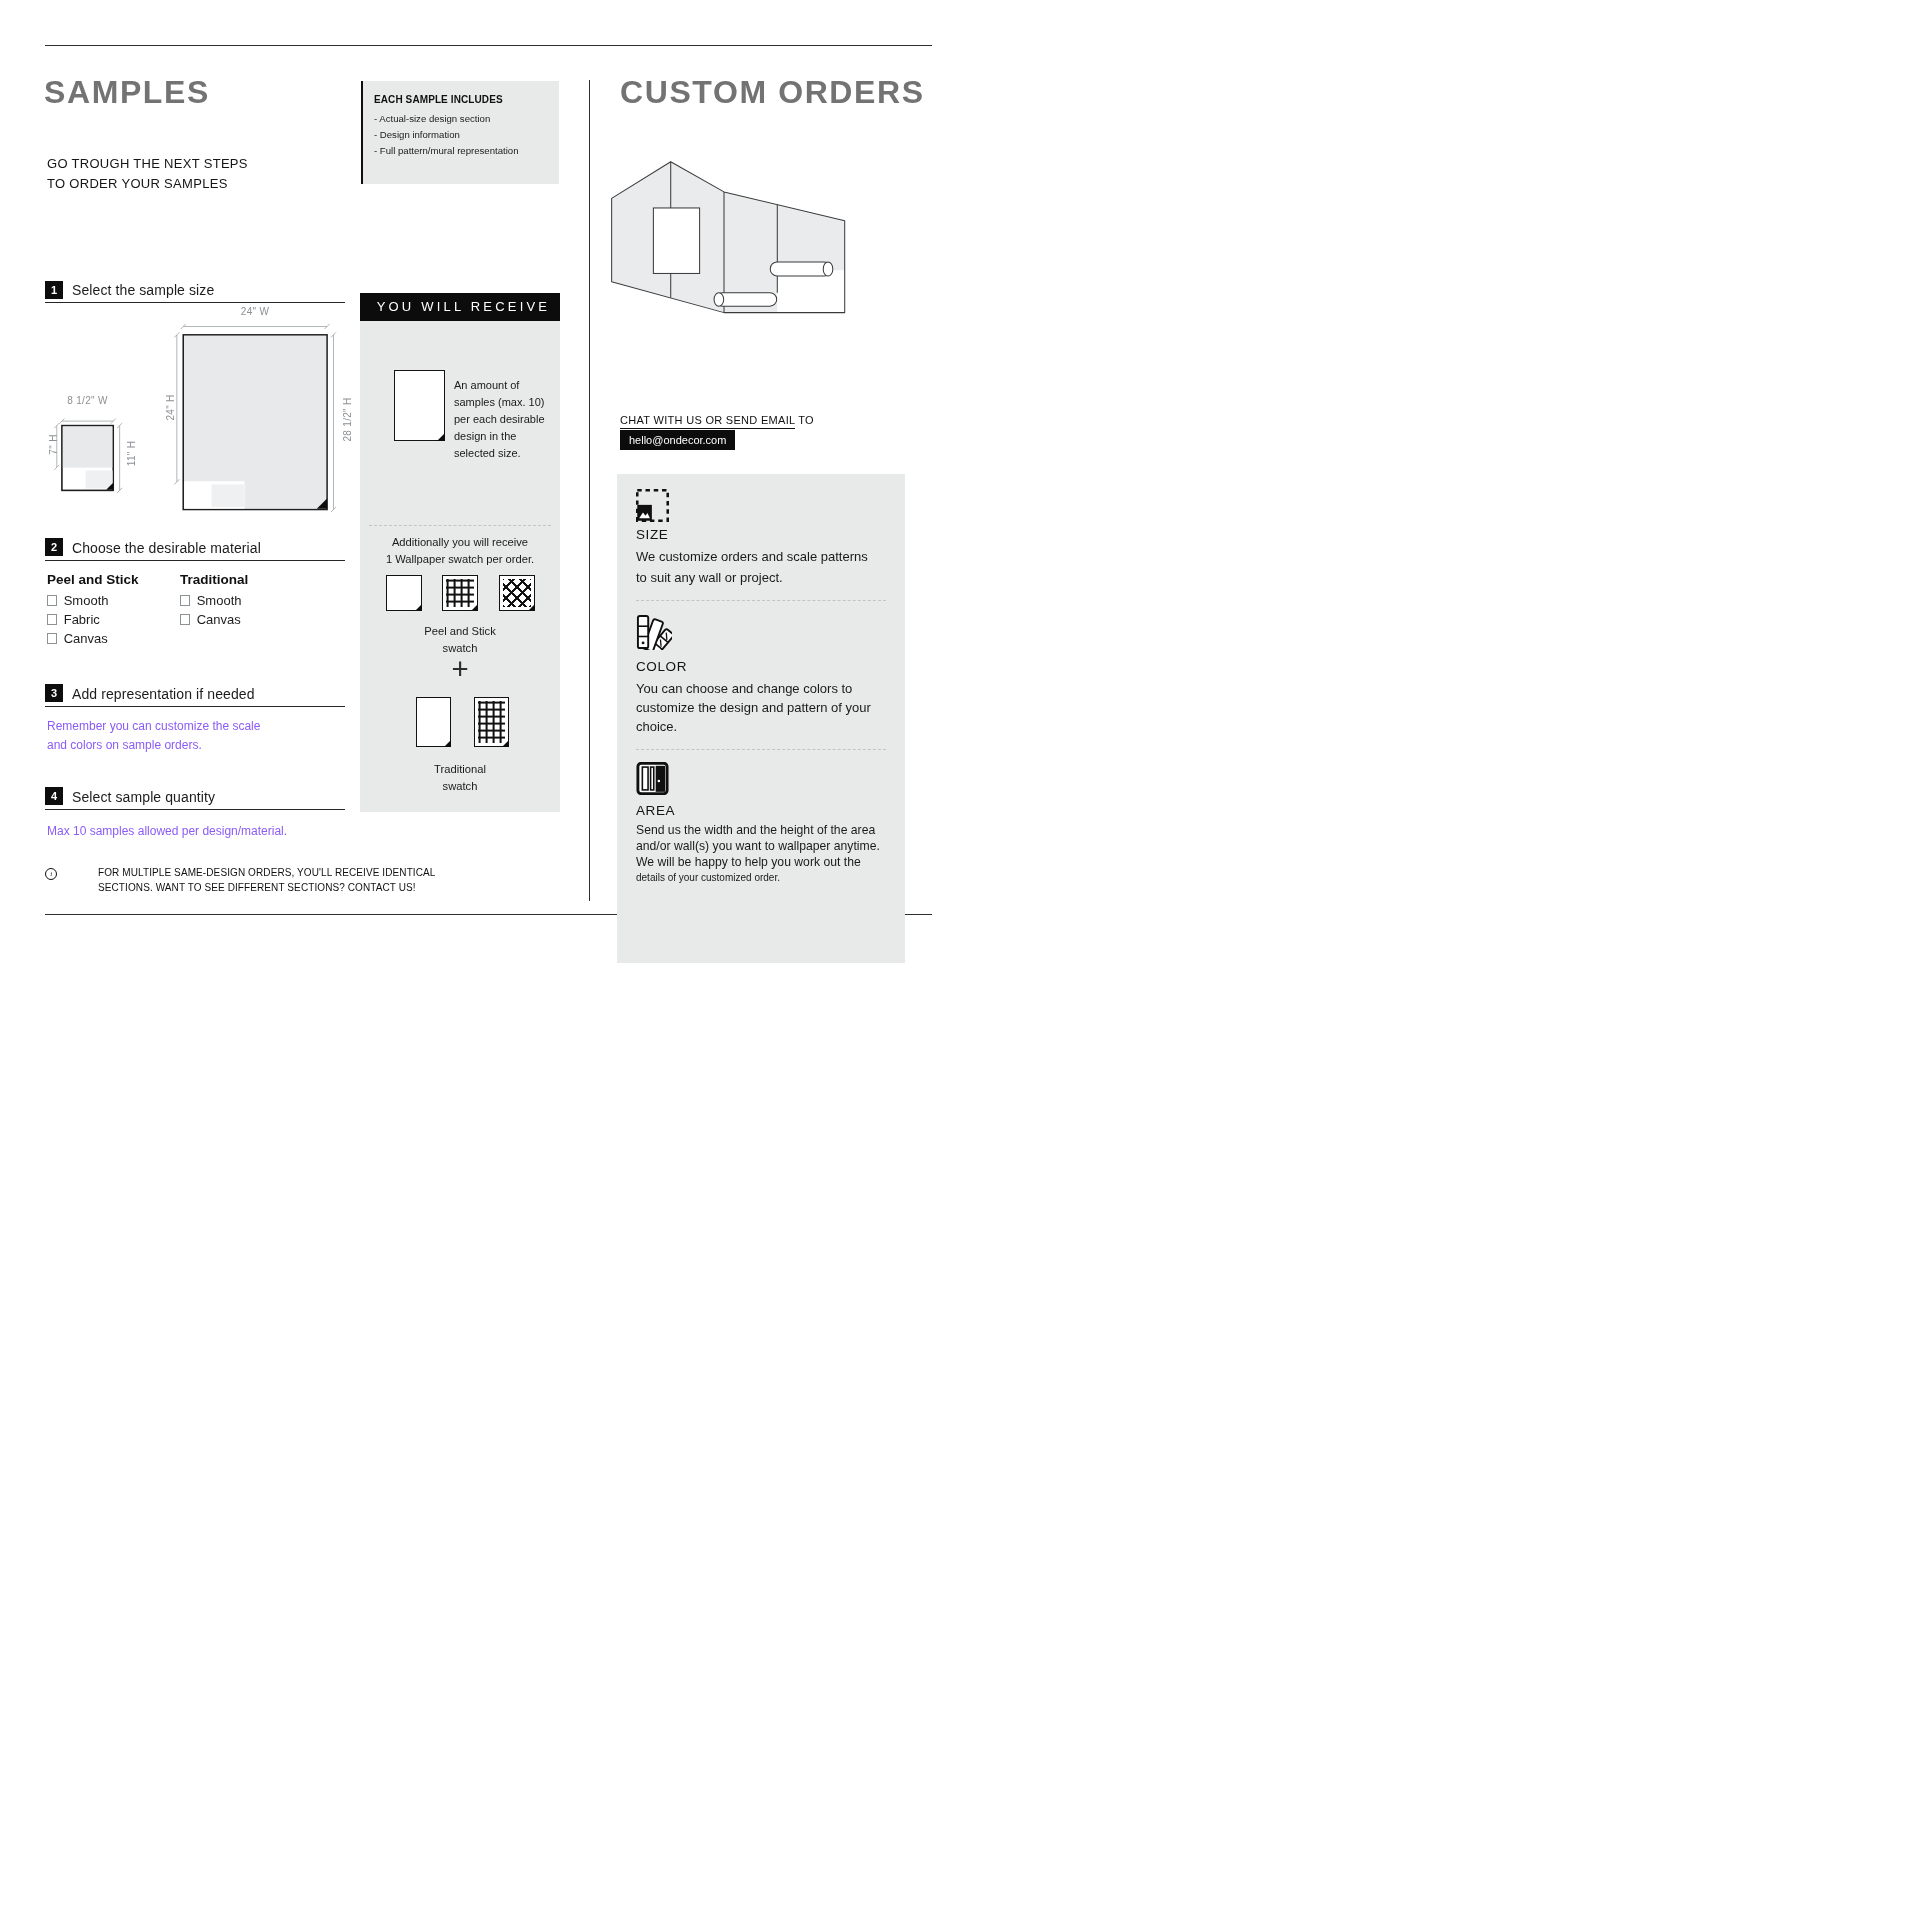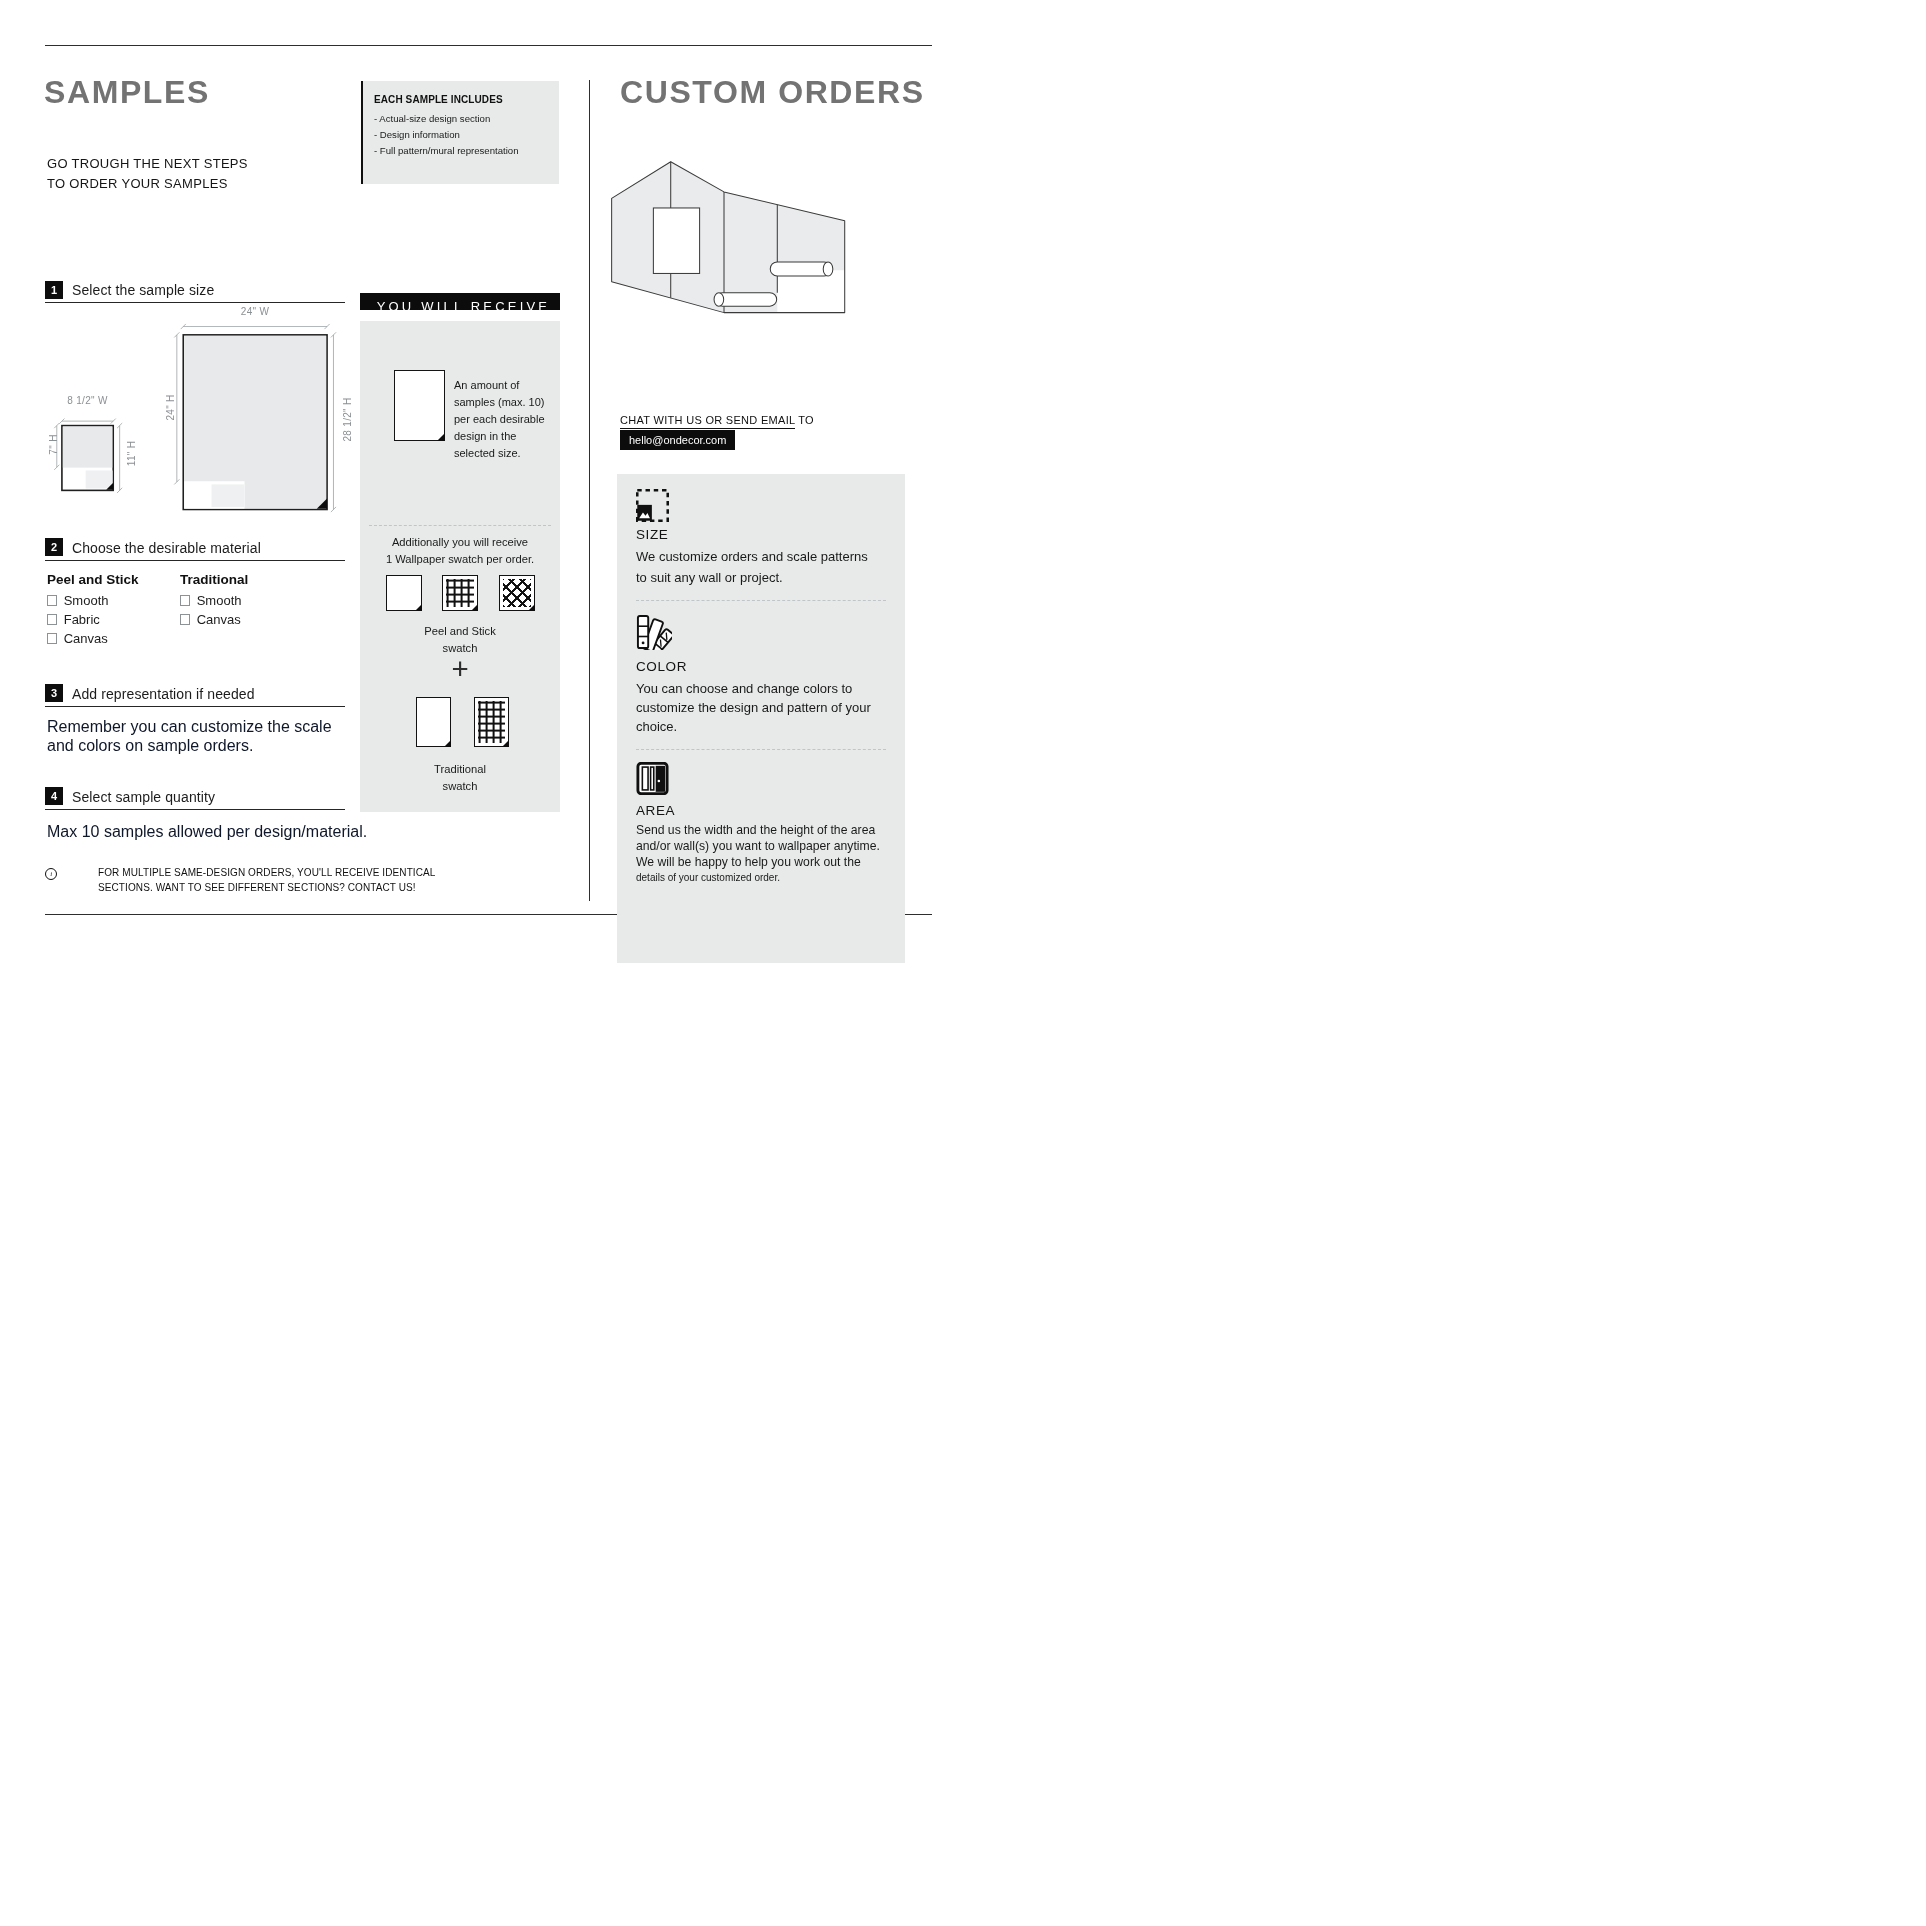"YOU WILL RECEIVE" div.abs { height: 17px -> 28px }
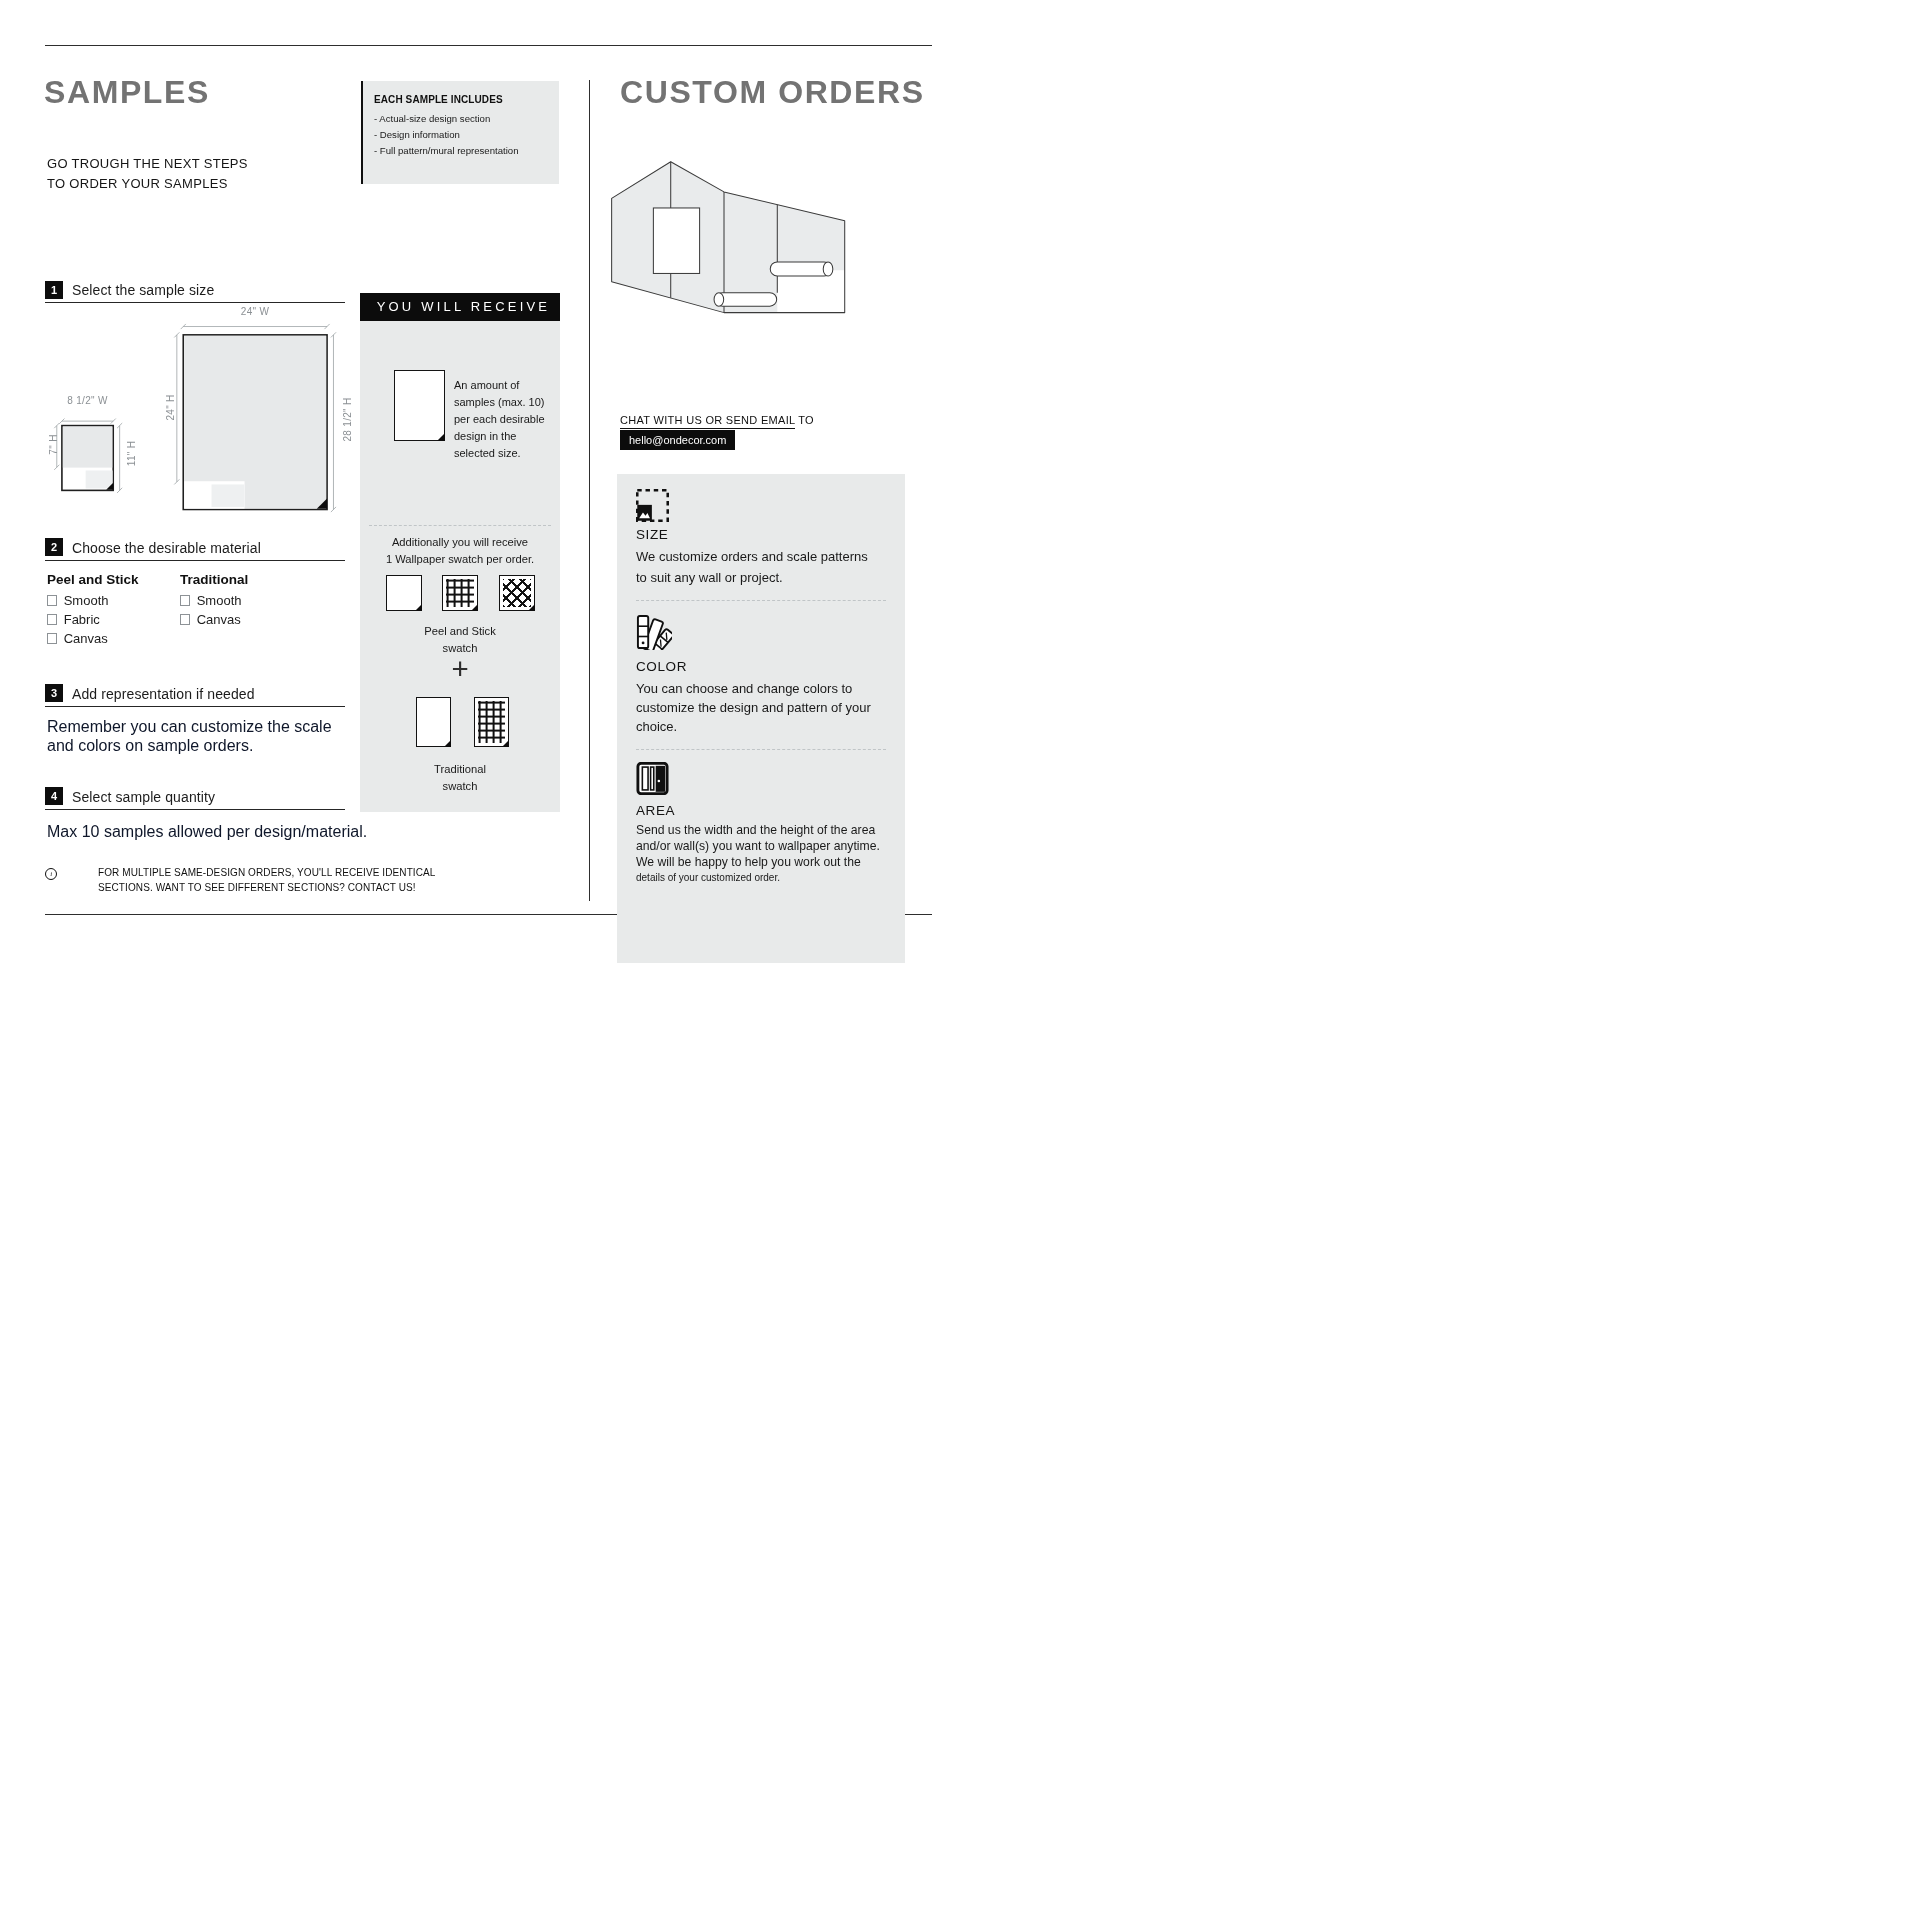"Remember you can customize the" .body-text { color: #0f172a -> #8b5cf6; font-size: 16px -> 12px }
